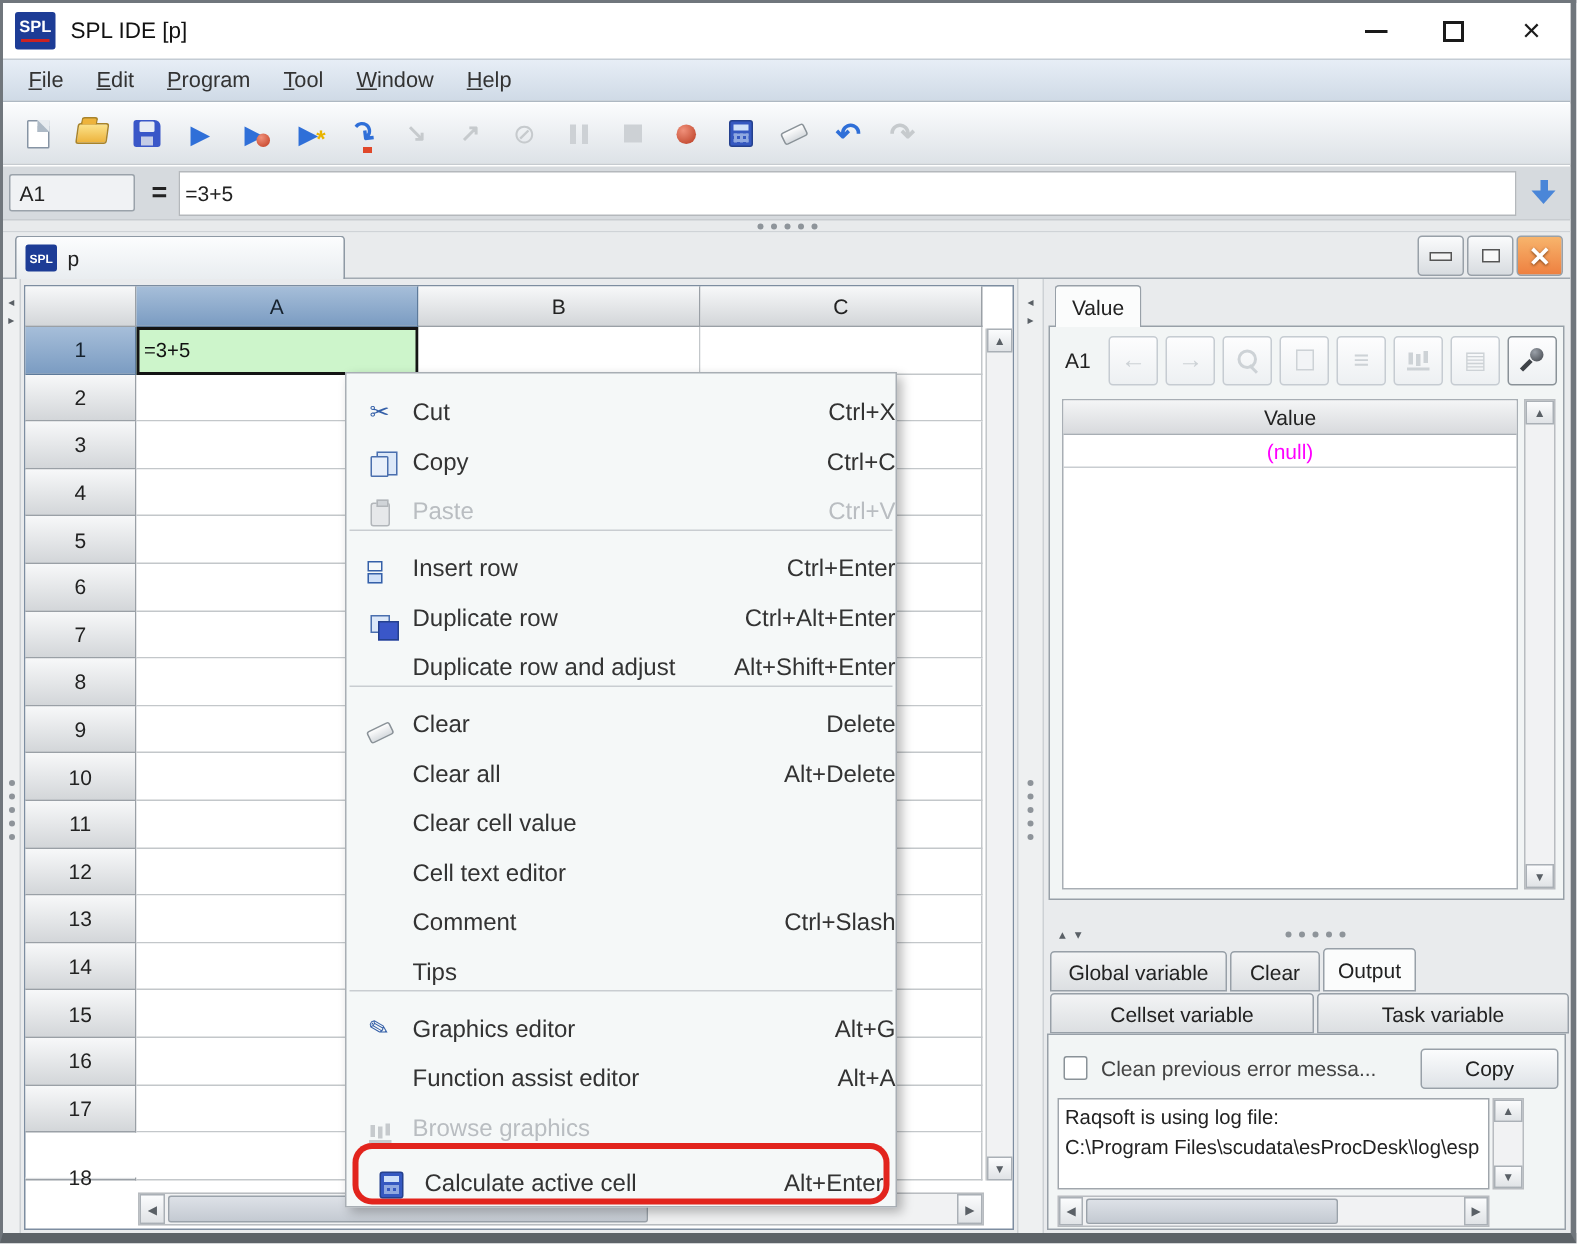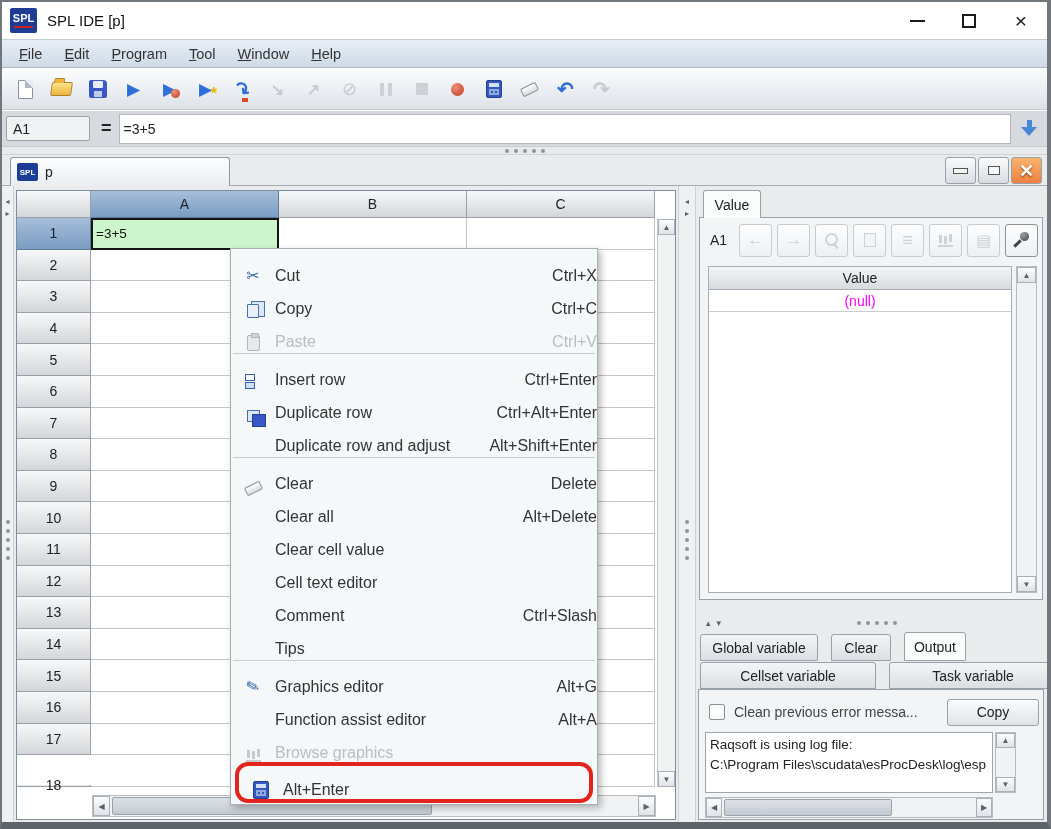"Global variable" .rp-tabs { gap: 13px -> 2px }
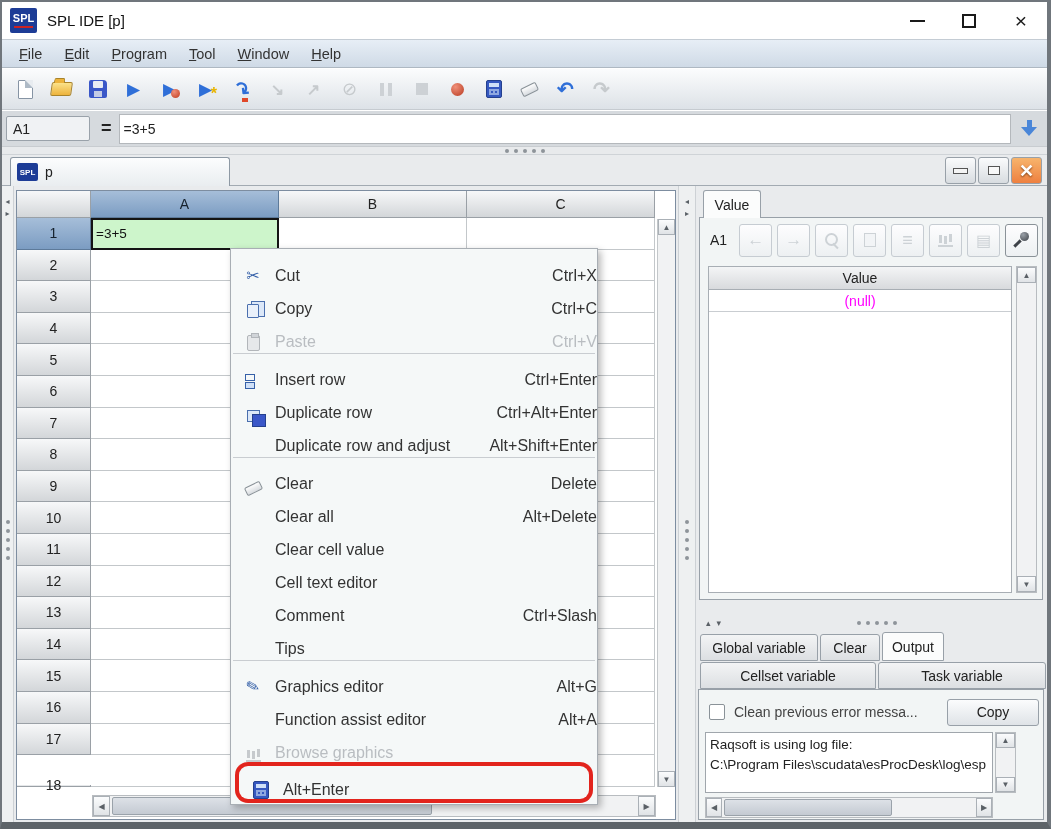"Calculate active cell" span.cm-label { html: none -> <span>Calculate active cell</span> }
